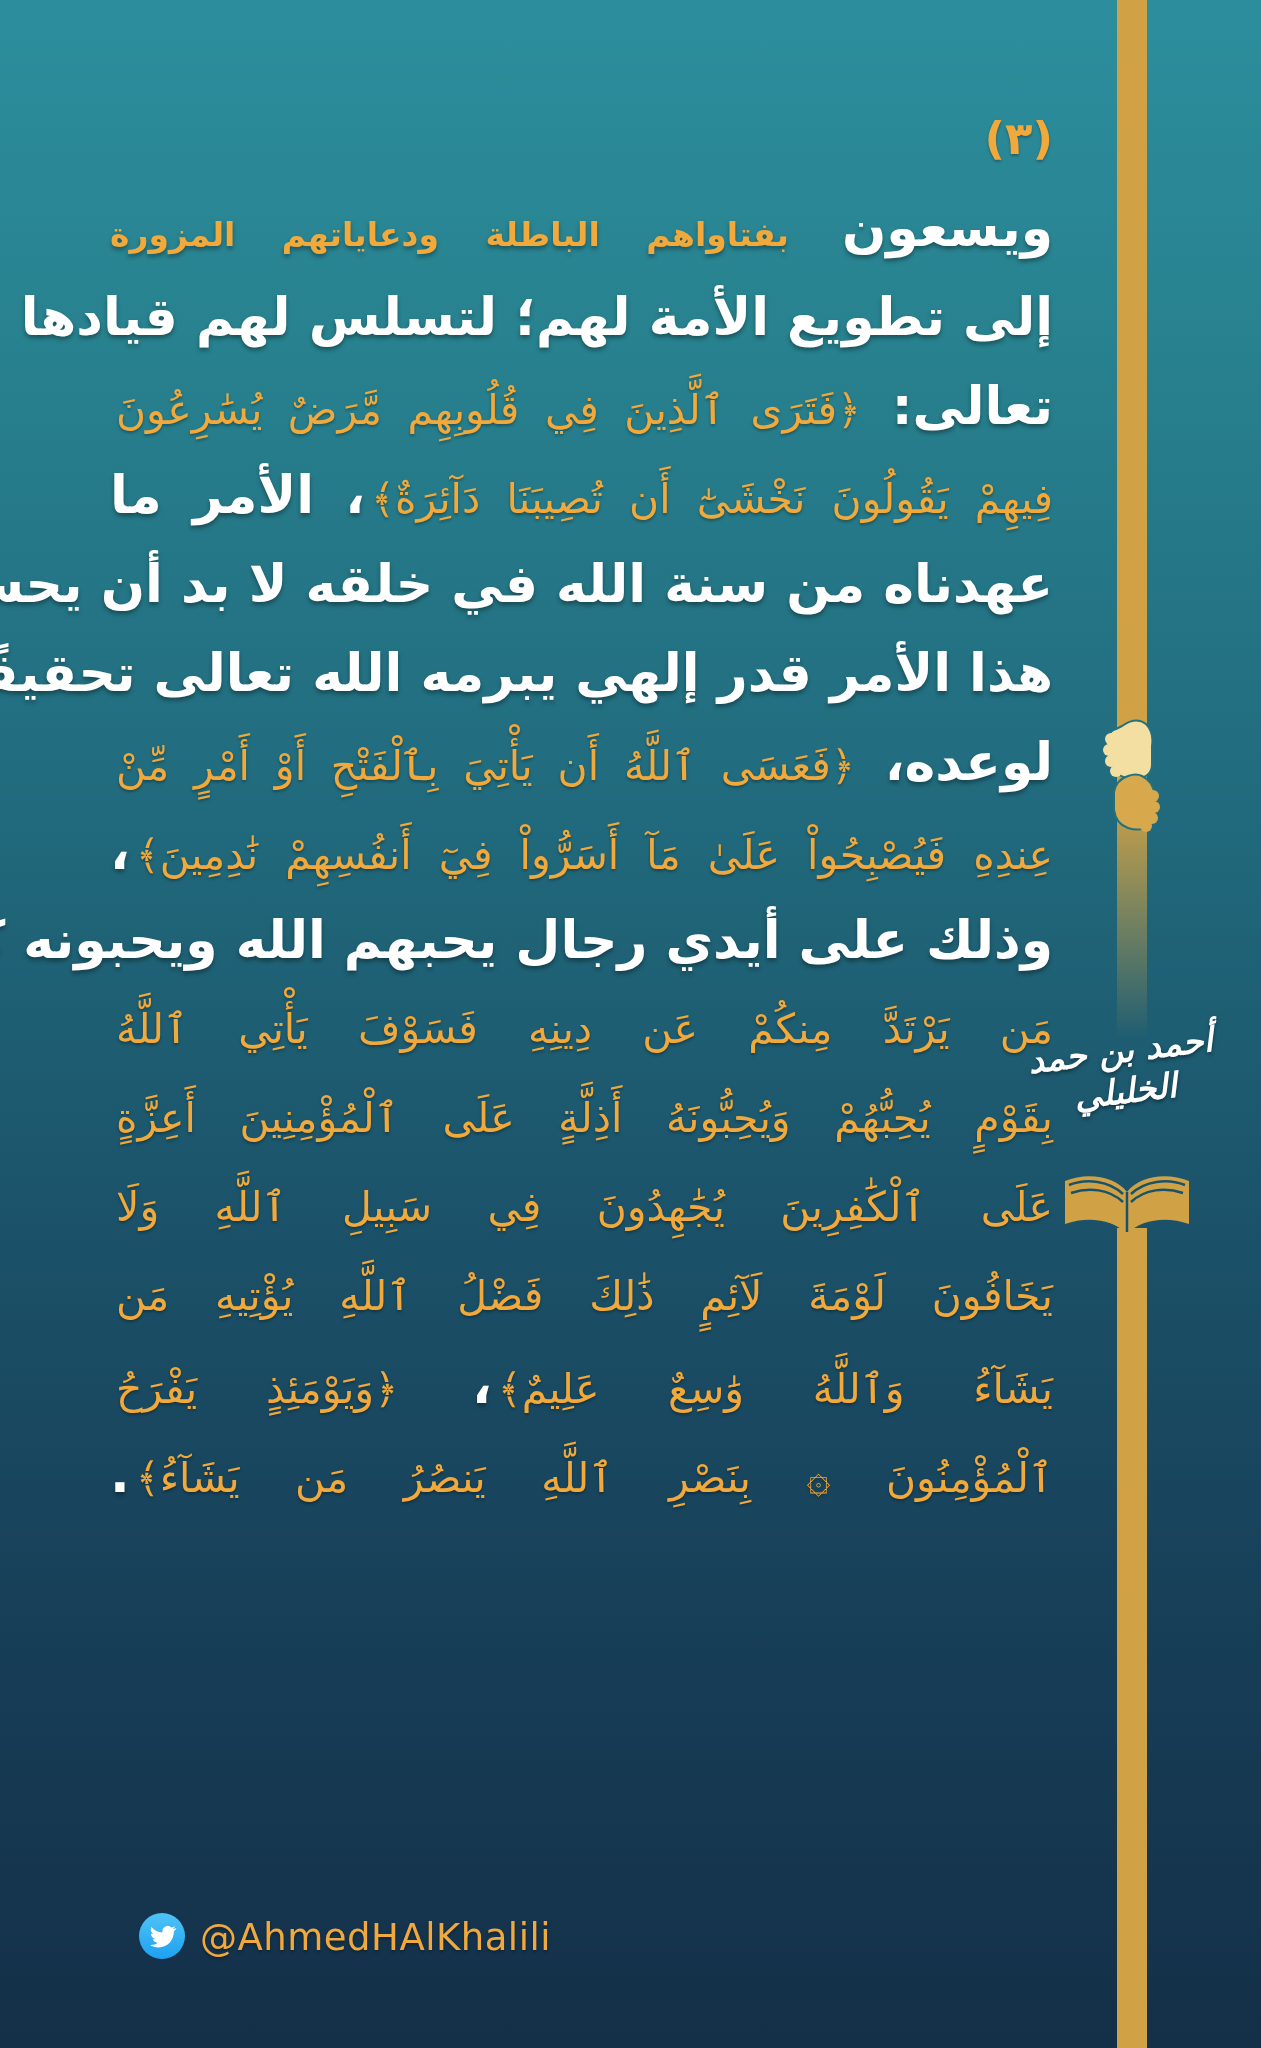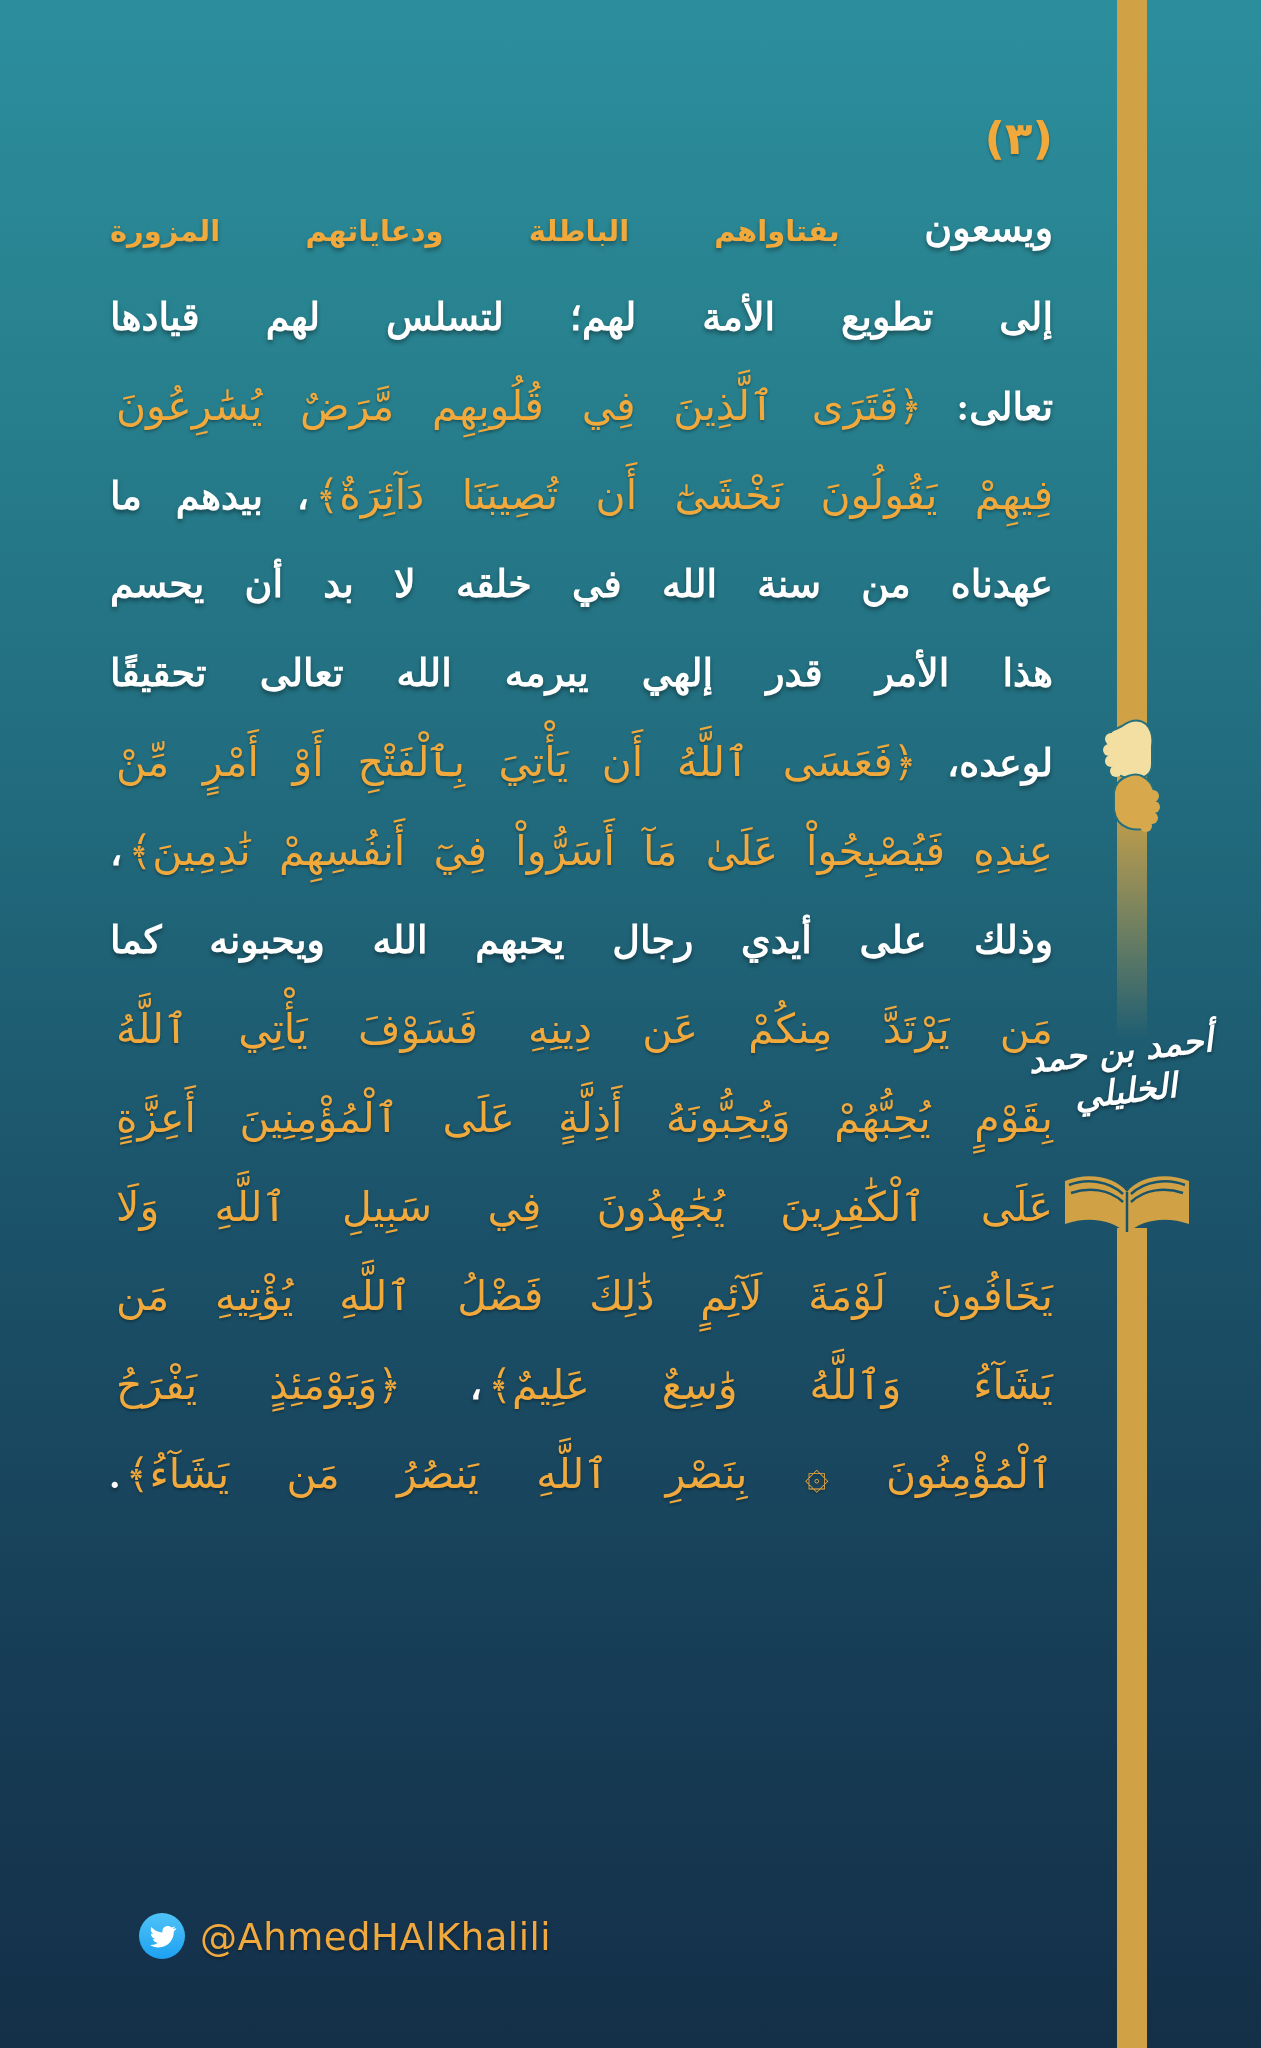"بفتاواهم الباطلة ودعاياتهم المزورة" .seg-gold { font-size: 29px -> 33px }
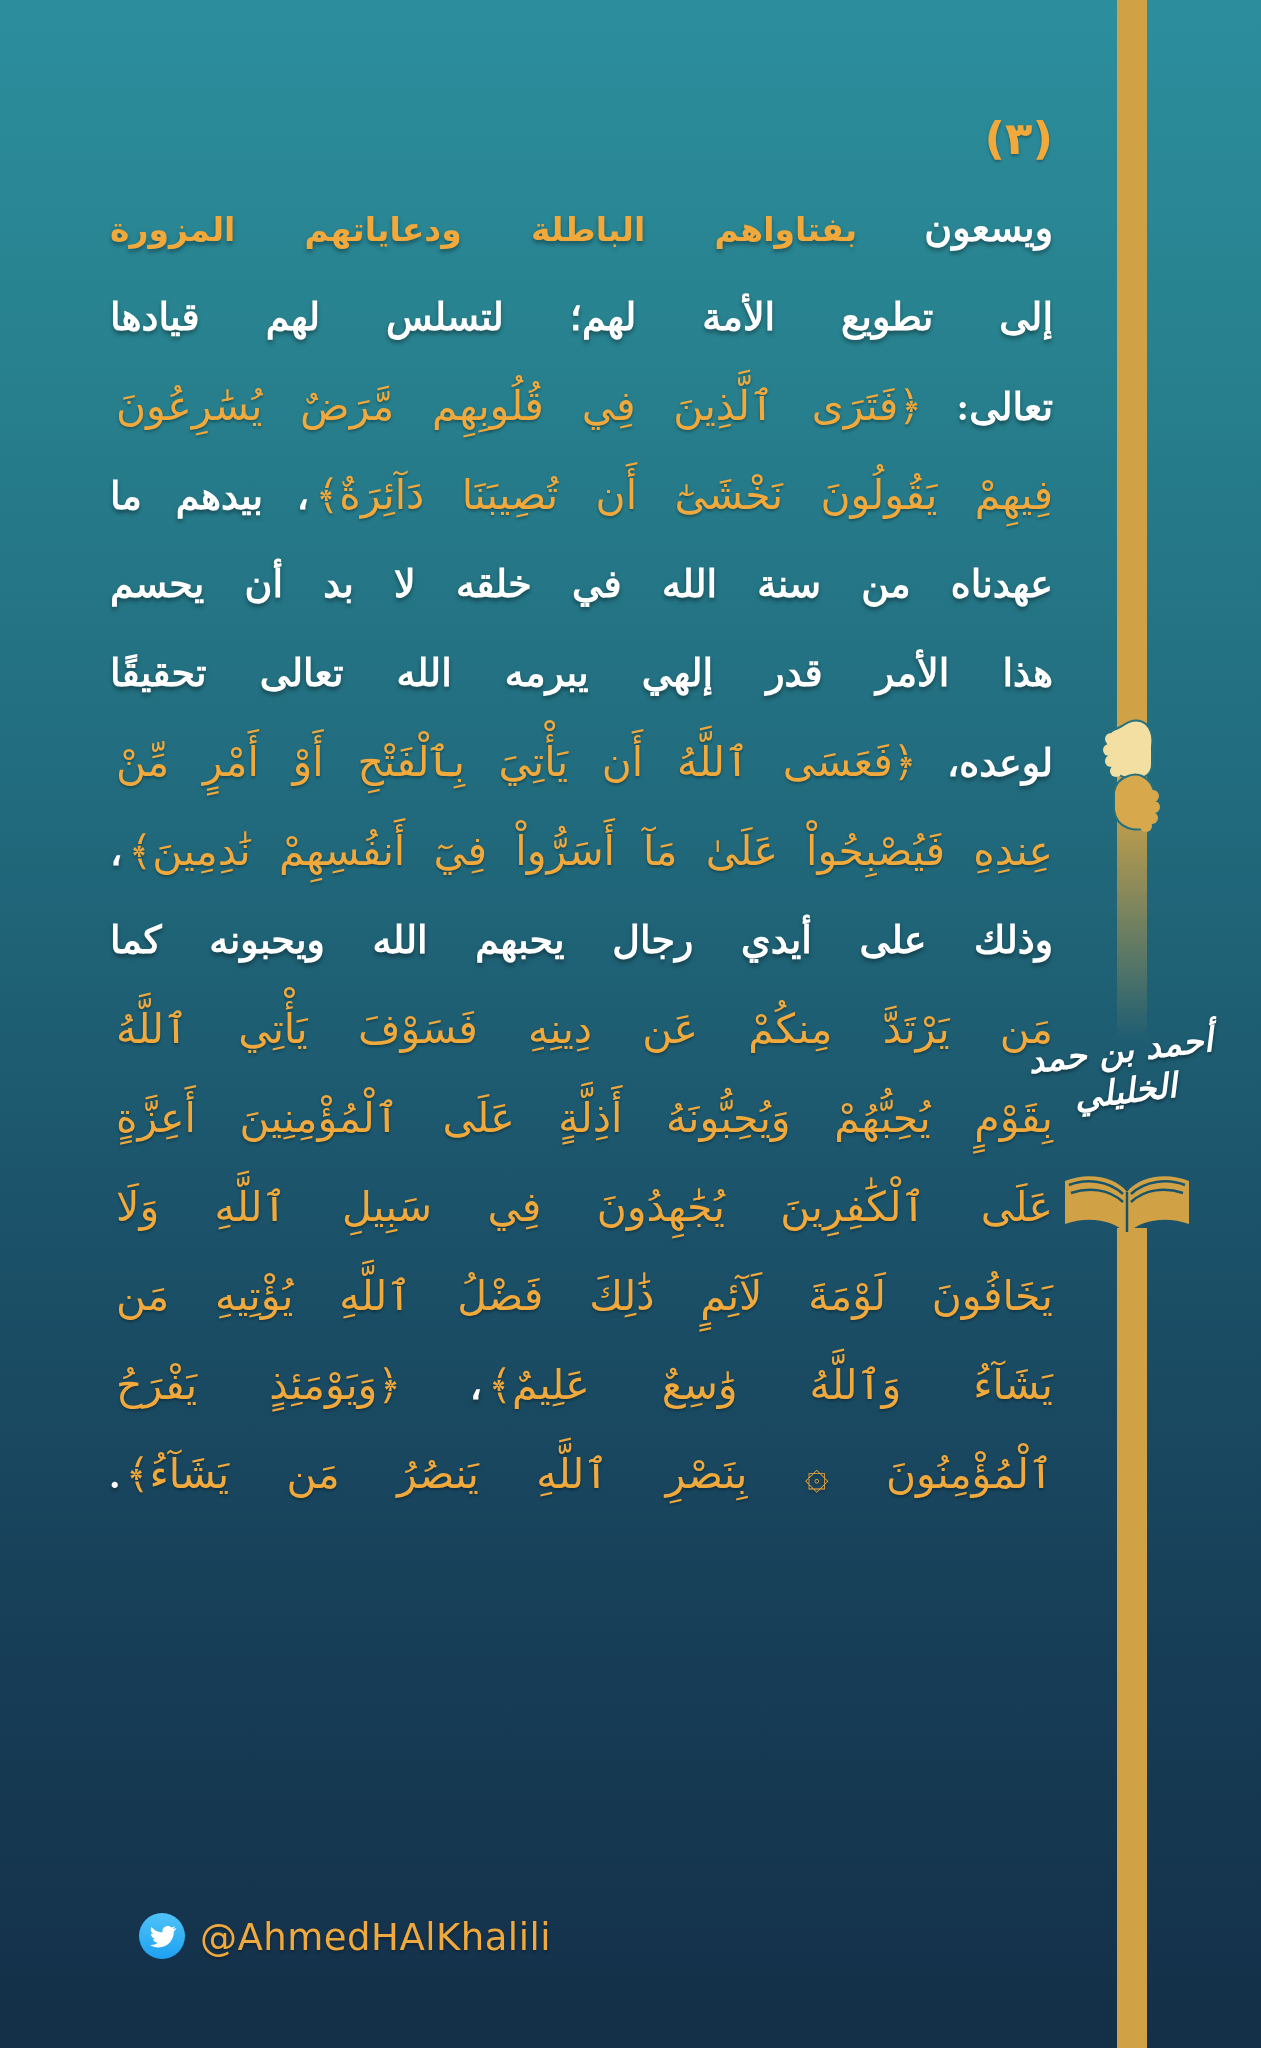"ويسعون" .seg-white { font-family: Liberation Serif, serif -> none; font-size: 38px -> 52px }
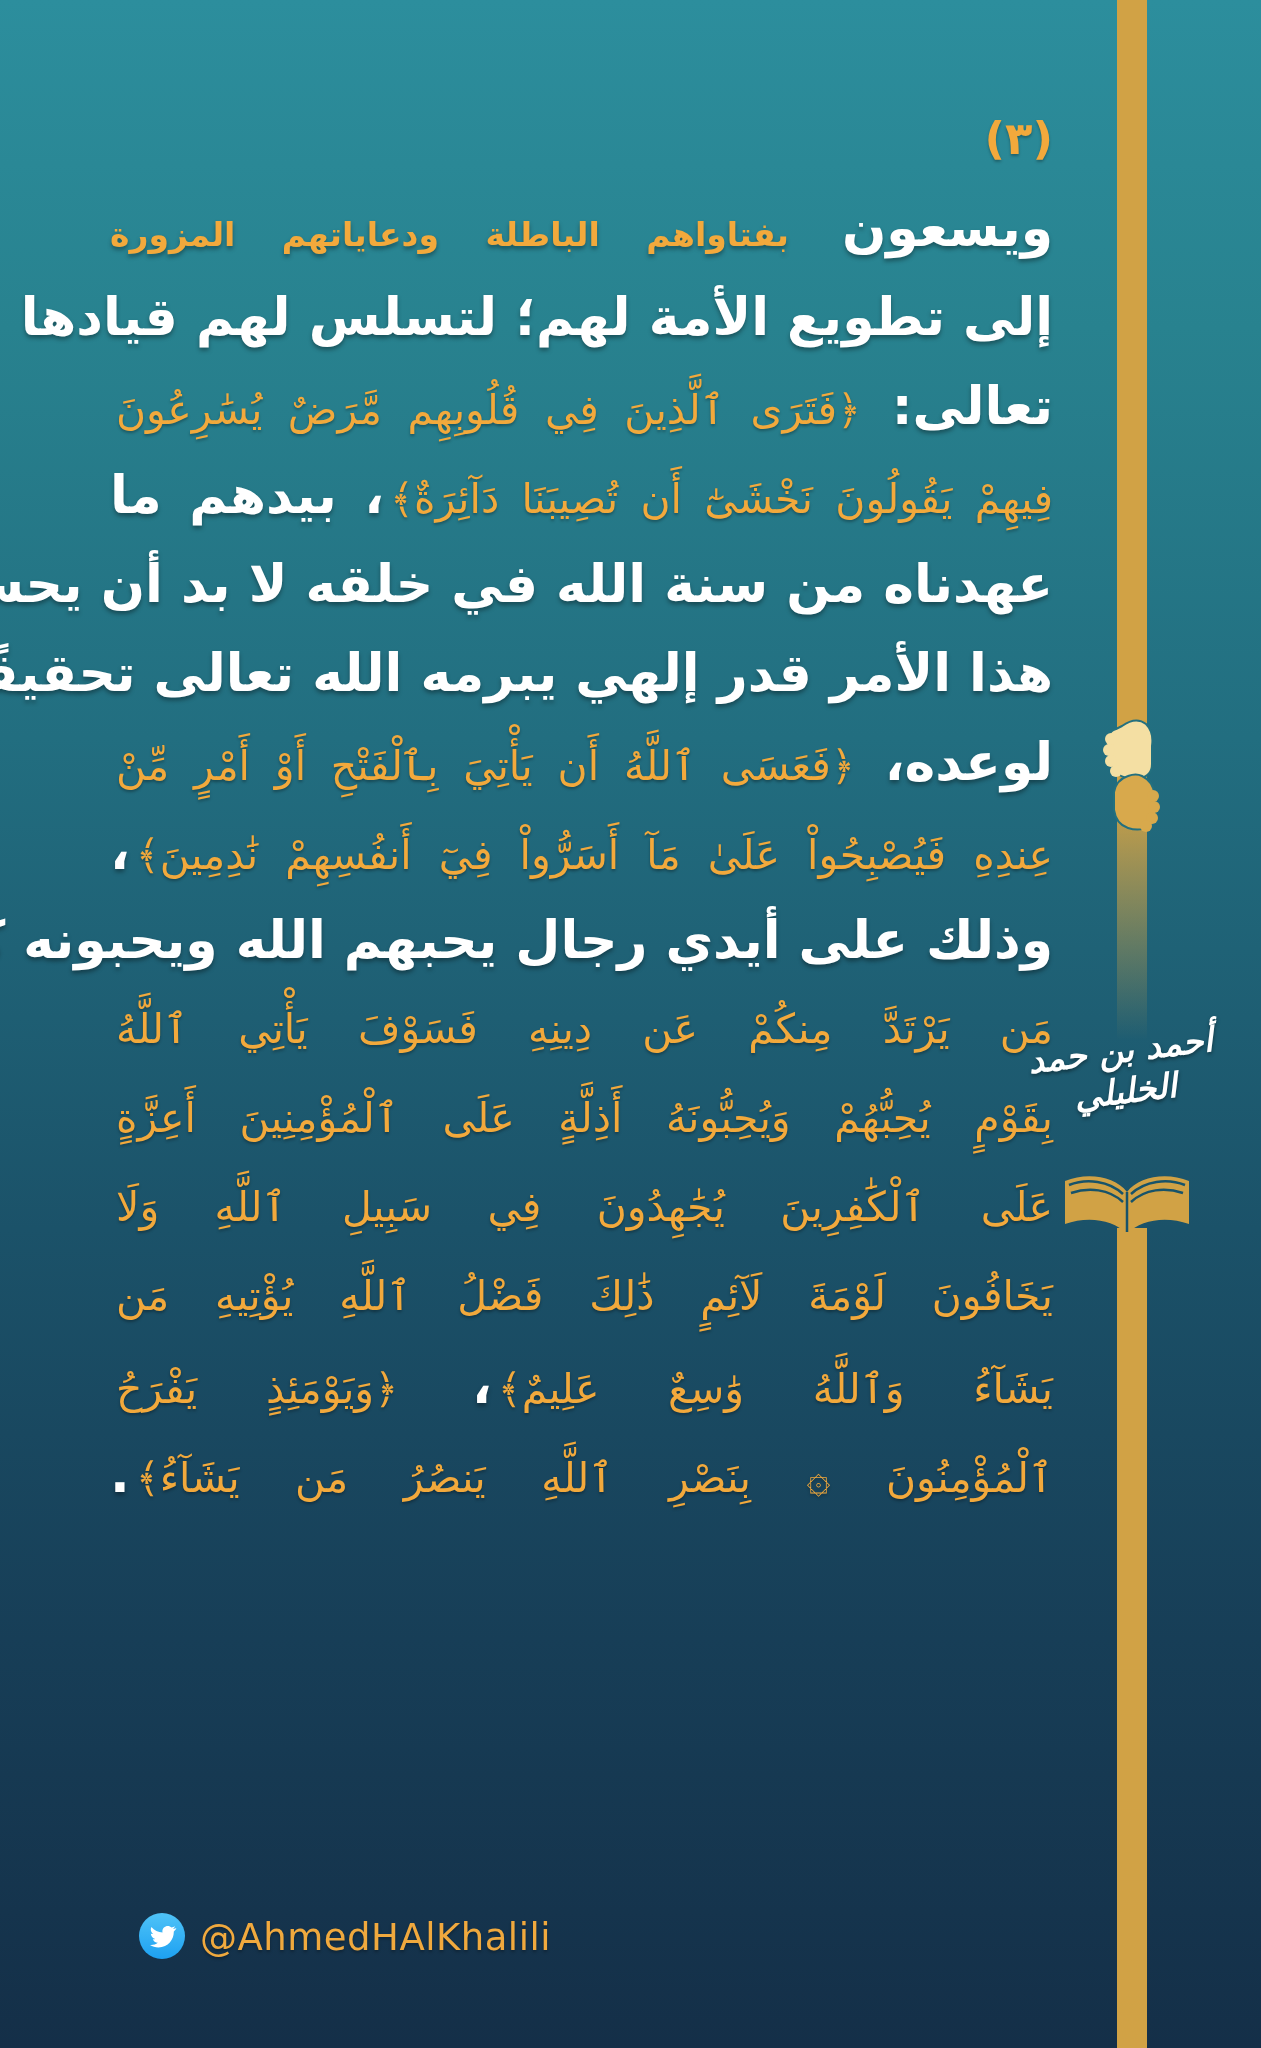"، بيدهم ما" span.seg-white { text: بيدهم -> الأمر }
